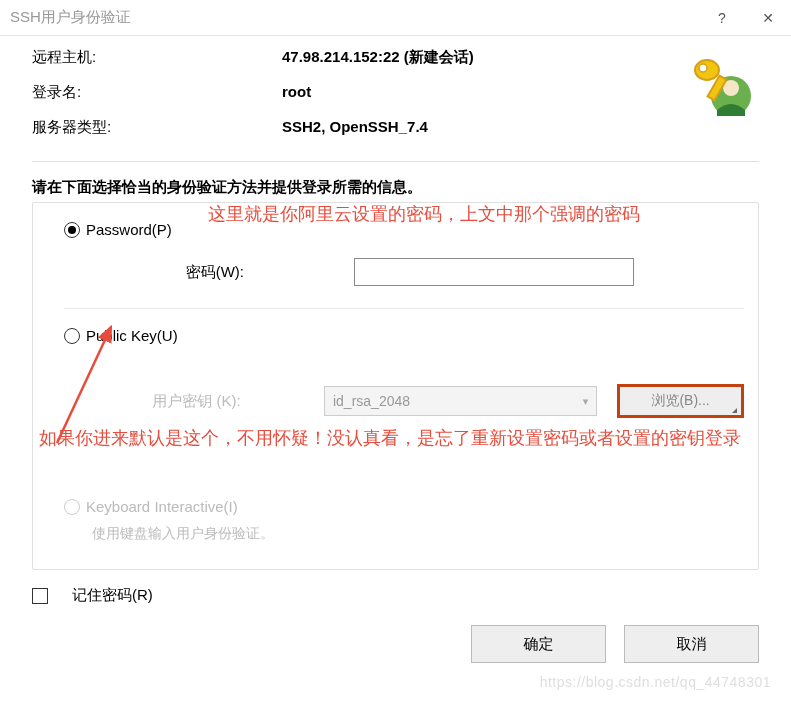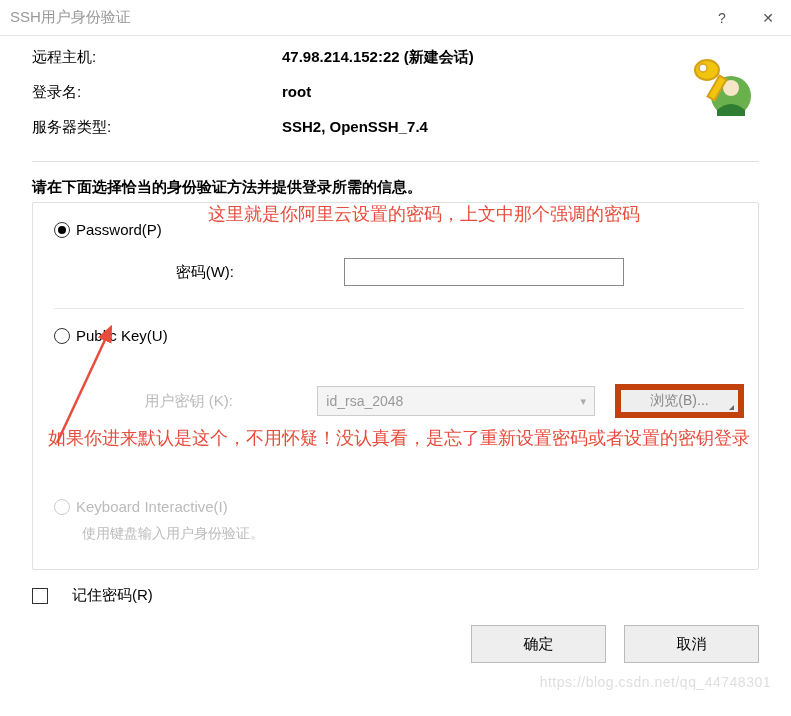"Password(P)" .options-frame { padding: 18px 14px 26px 21px -> 18px 14px 26px 31px }
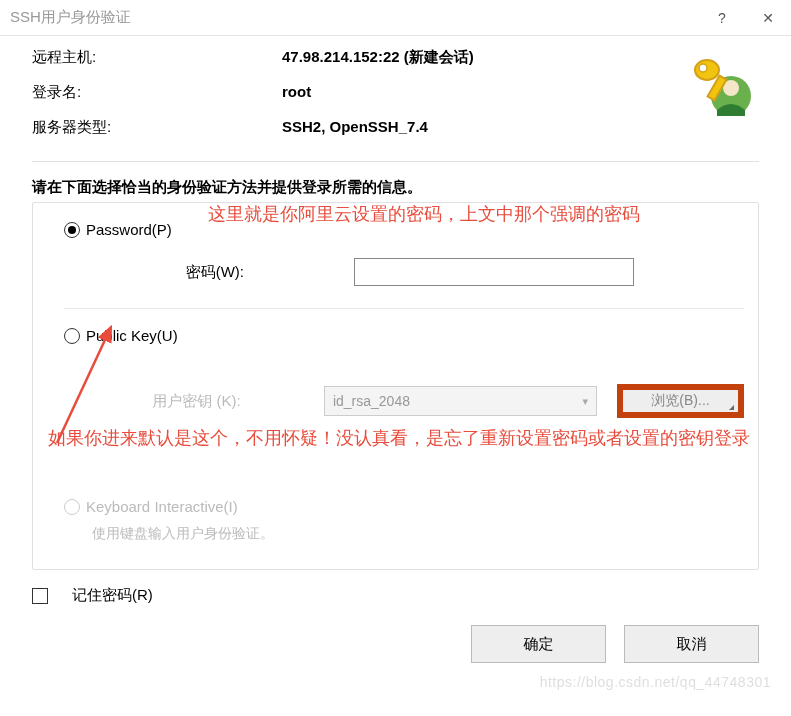"浏览(B)..." .browse-btn { border: 6px solid #c2410c -> 3px solid #c2410c }
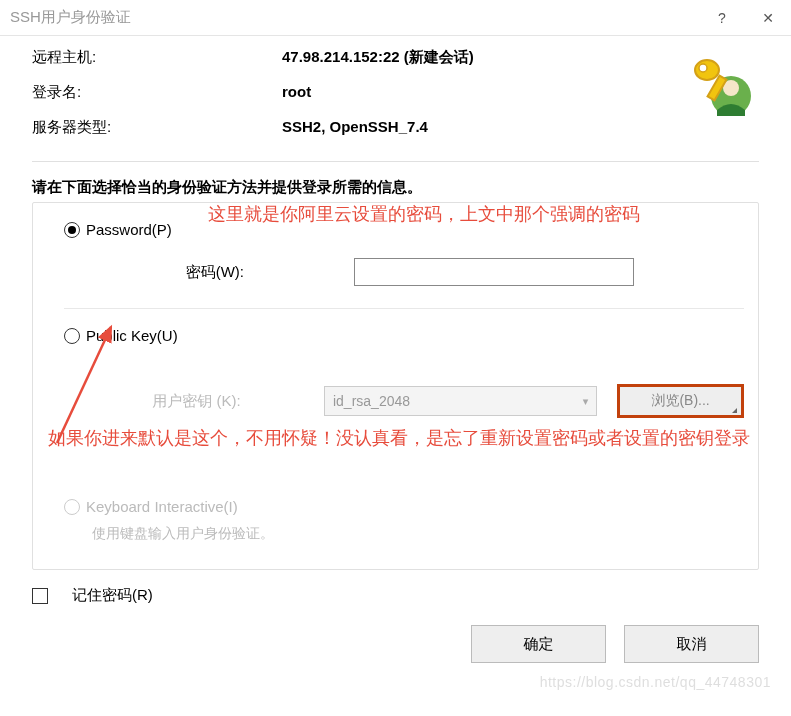"如果你进来默认是这个，不用怀疑！没认真看，是忘了重新设置密码或者设置的密钥登录" div.annotation { text-align: center -> none }
